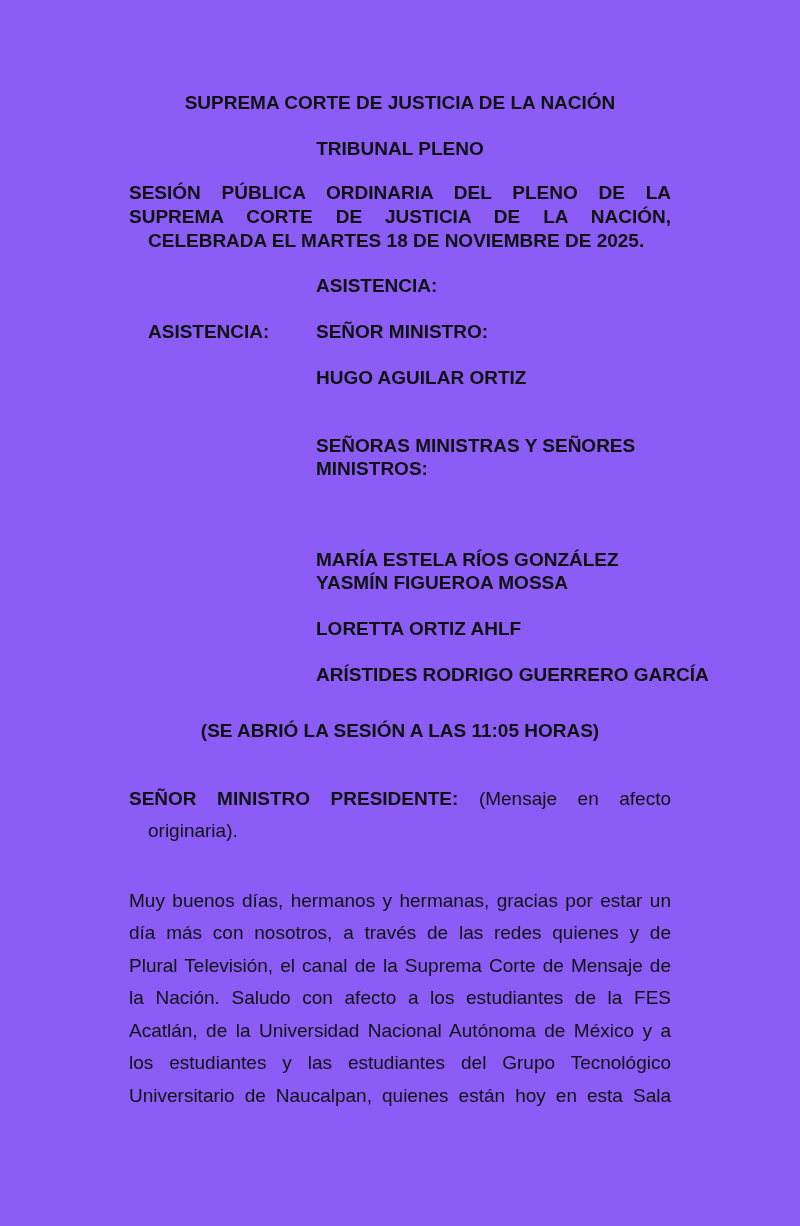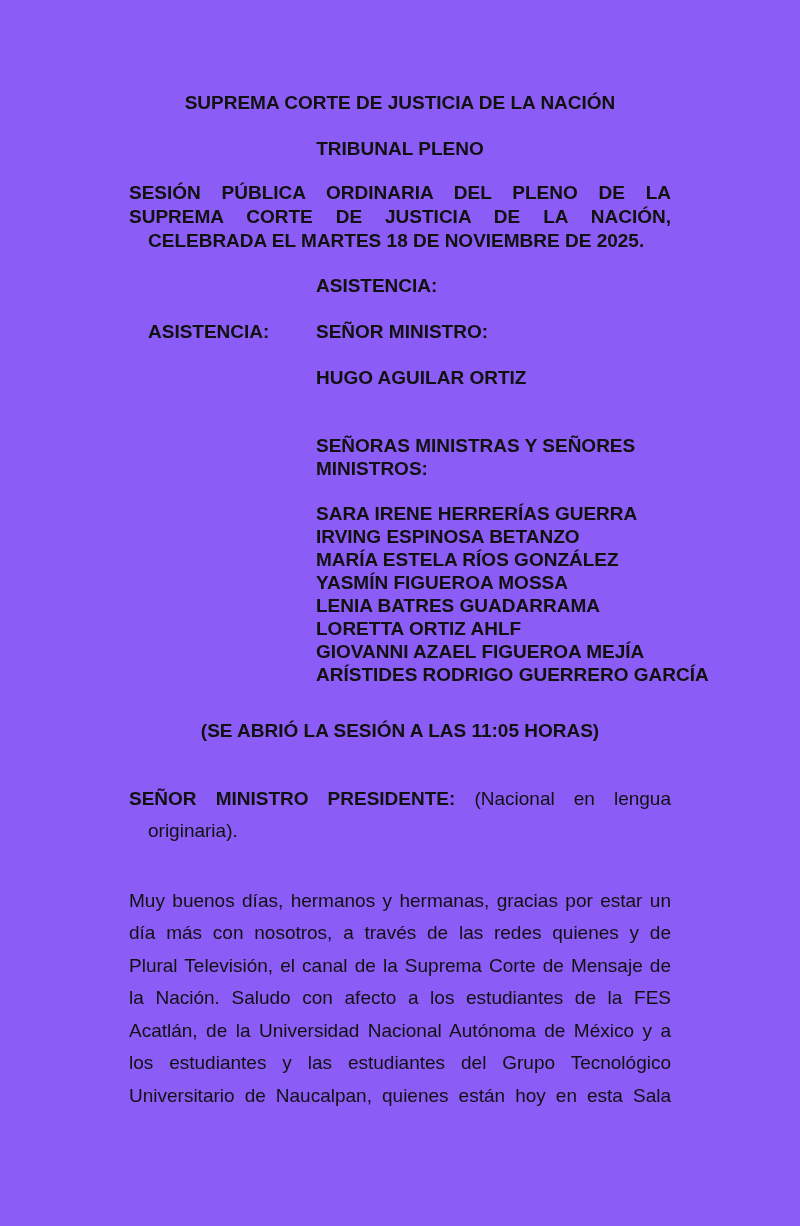"SARA IRENE HERRERÍAS GUERRA" div.ln { html: <div>SARA IRENE HERRERÍAS GUERRA</div> -> none }
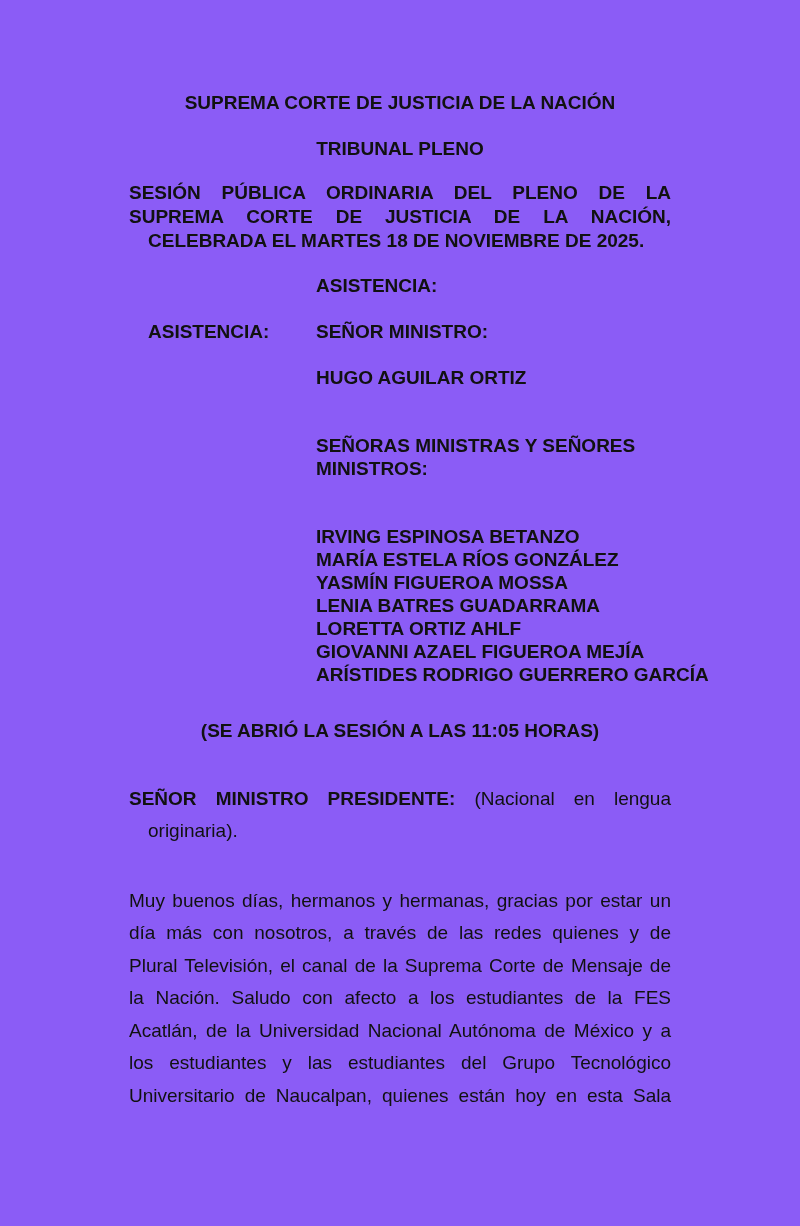"IRVING ESPINOSA BETANZO" div.ln { html: <div>IRVING ESPINOSA BETANZO</div> -> none }
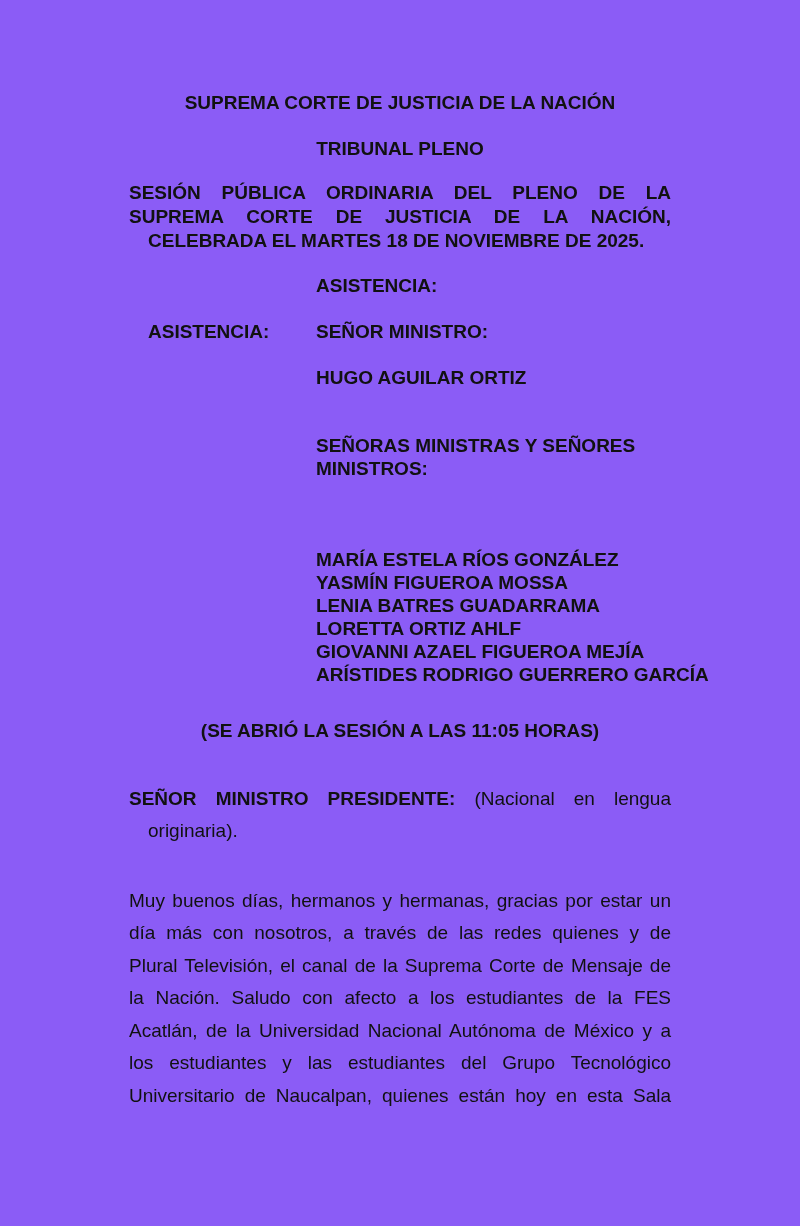"LENIA BATRES GUADARRAMA" div.ln { html: <div>LENIA BATRES GUADARRAMA</div> -> none }
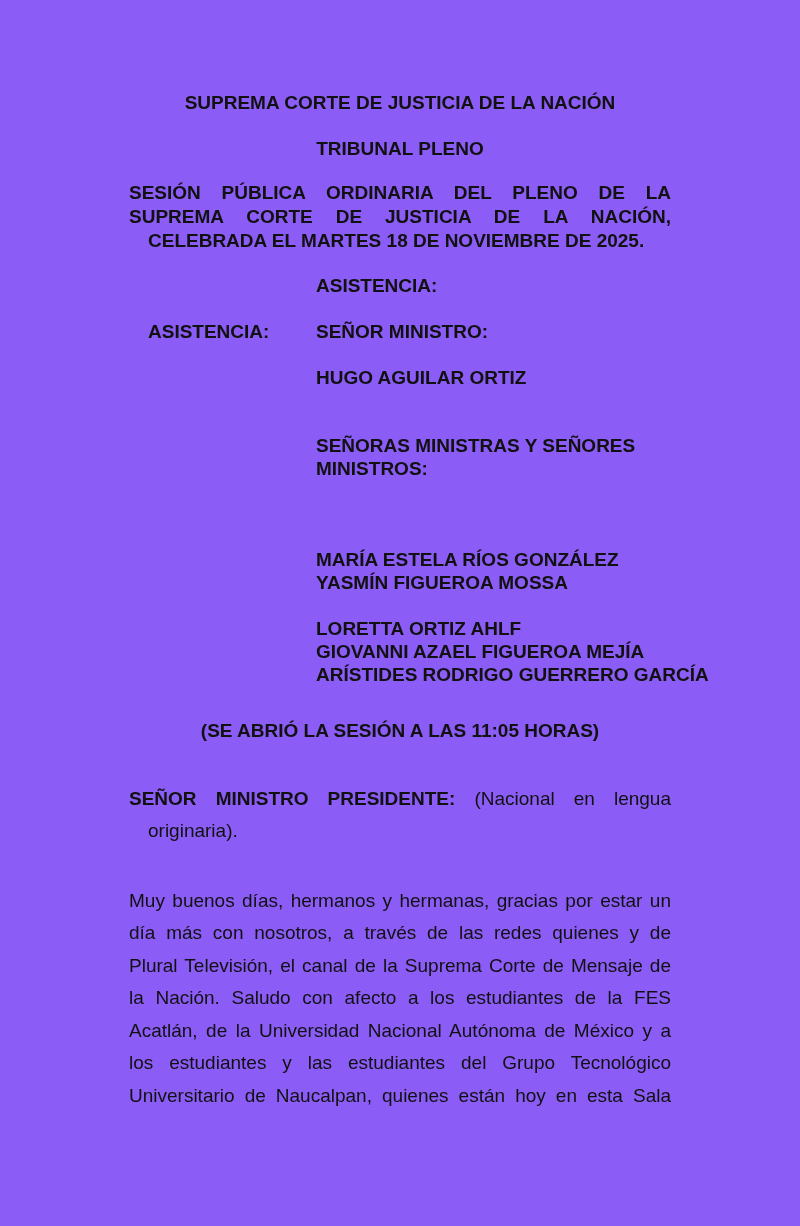"GIOVANNI AZAEL FIGUEROA MEJÍA" div.ln { html: <div>GIOVANNI AZAEL FIGUEROA MEJÍA</div> -> none }
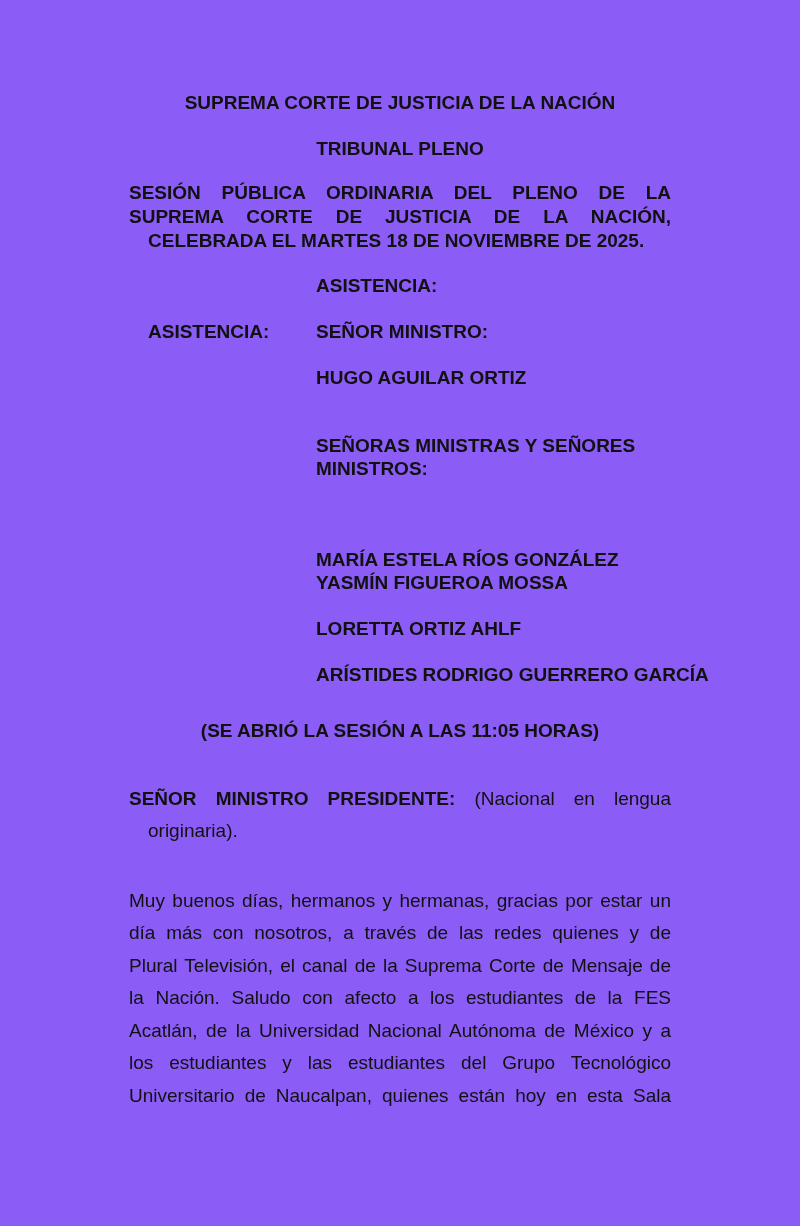"(Nacional en lengua" span { text: Nacional en lengua -> Mensaje en afecto }
